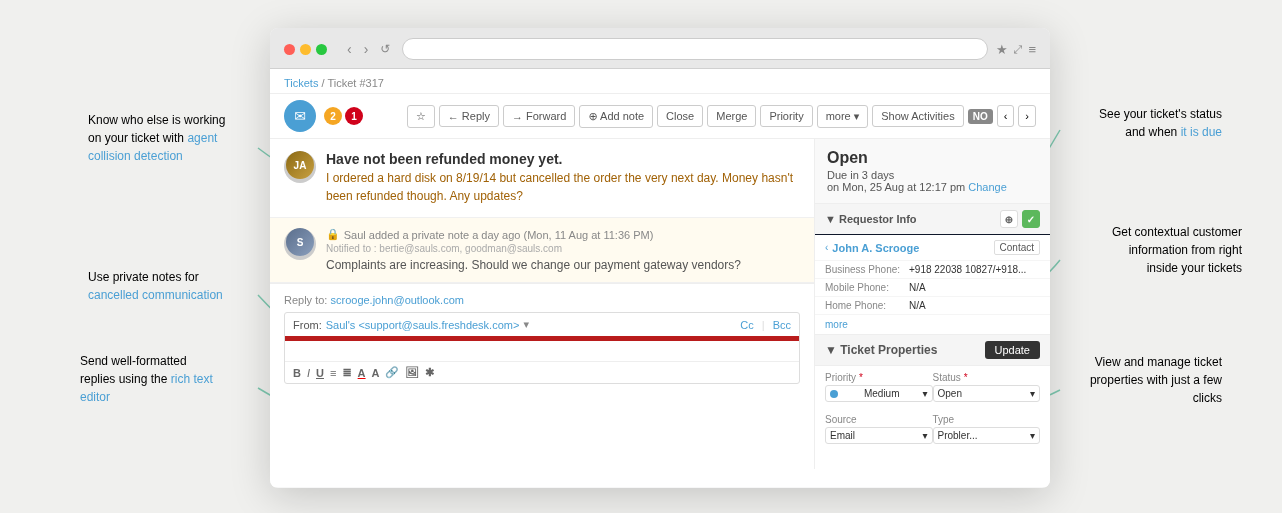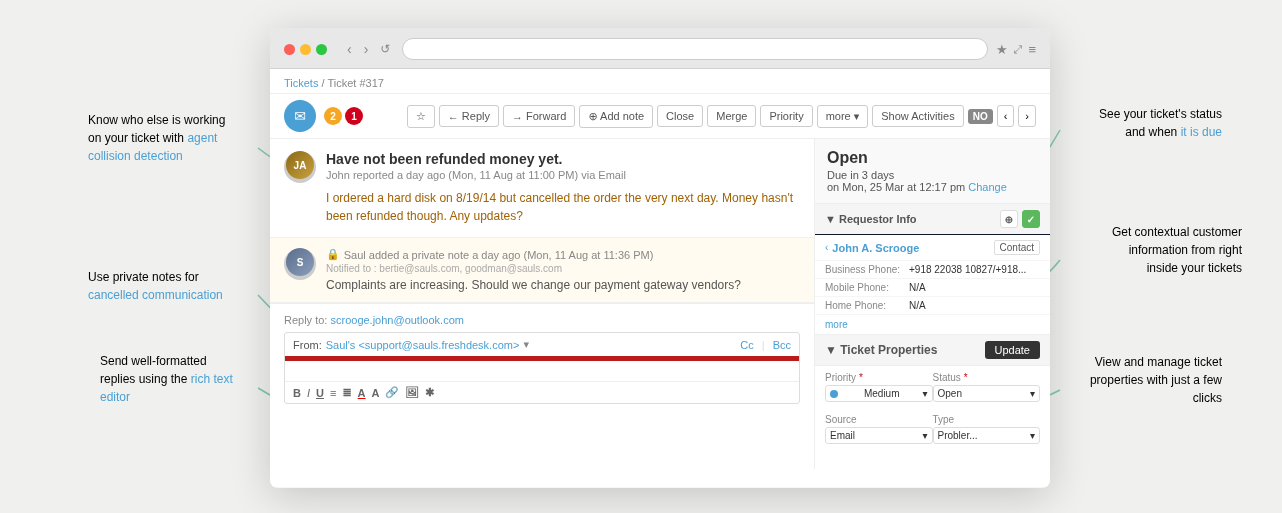"John reported a day ago" div.message-meta { html: <div> <span>John</span> <span>reported a day ago (Mon, 11 Aug at 11:00 PM) via Email</span> </div> -> none }
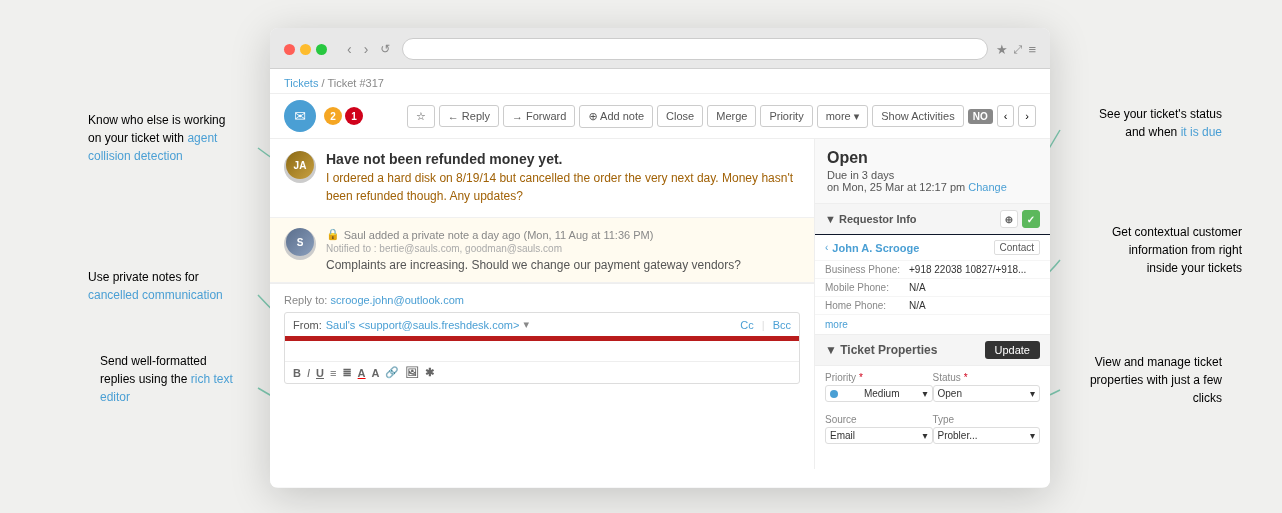"on Mon, 25 Mar at" span { text: Mar -> Aug }
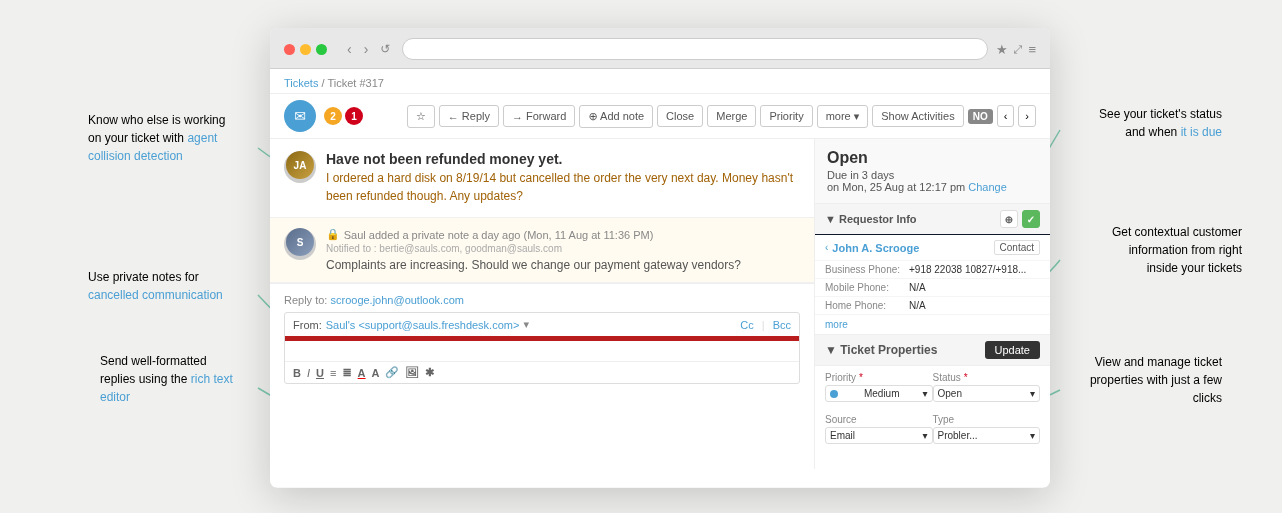"Send well-formatted" div.annotation { left: 100px -> 80px }
